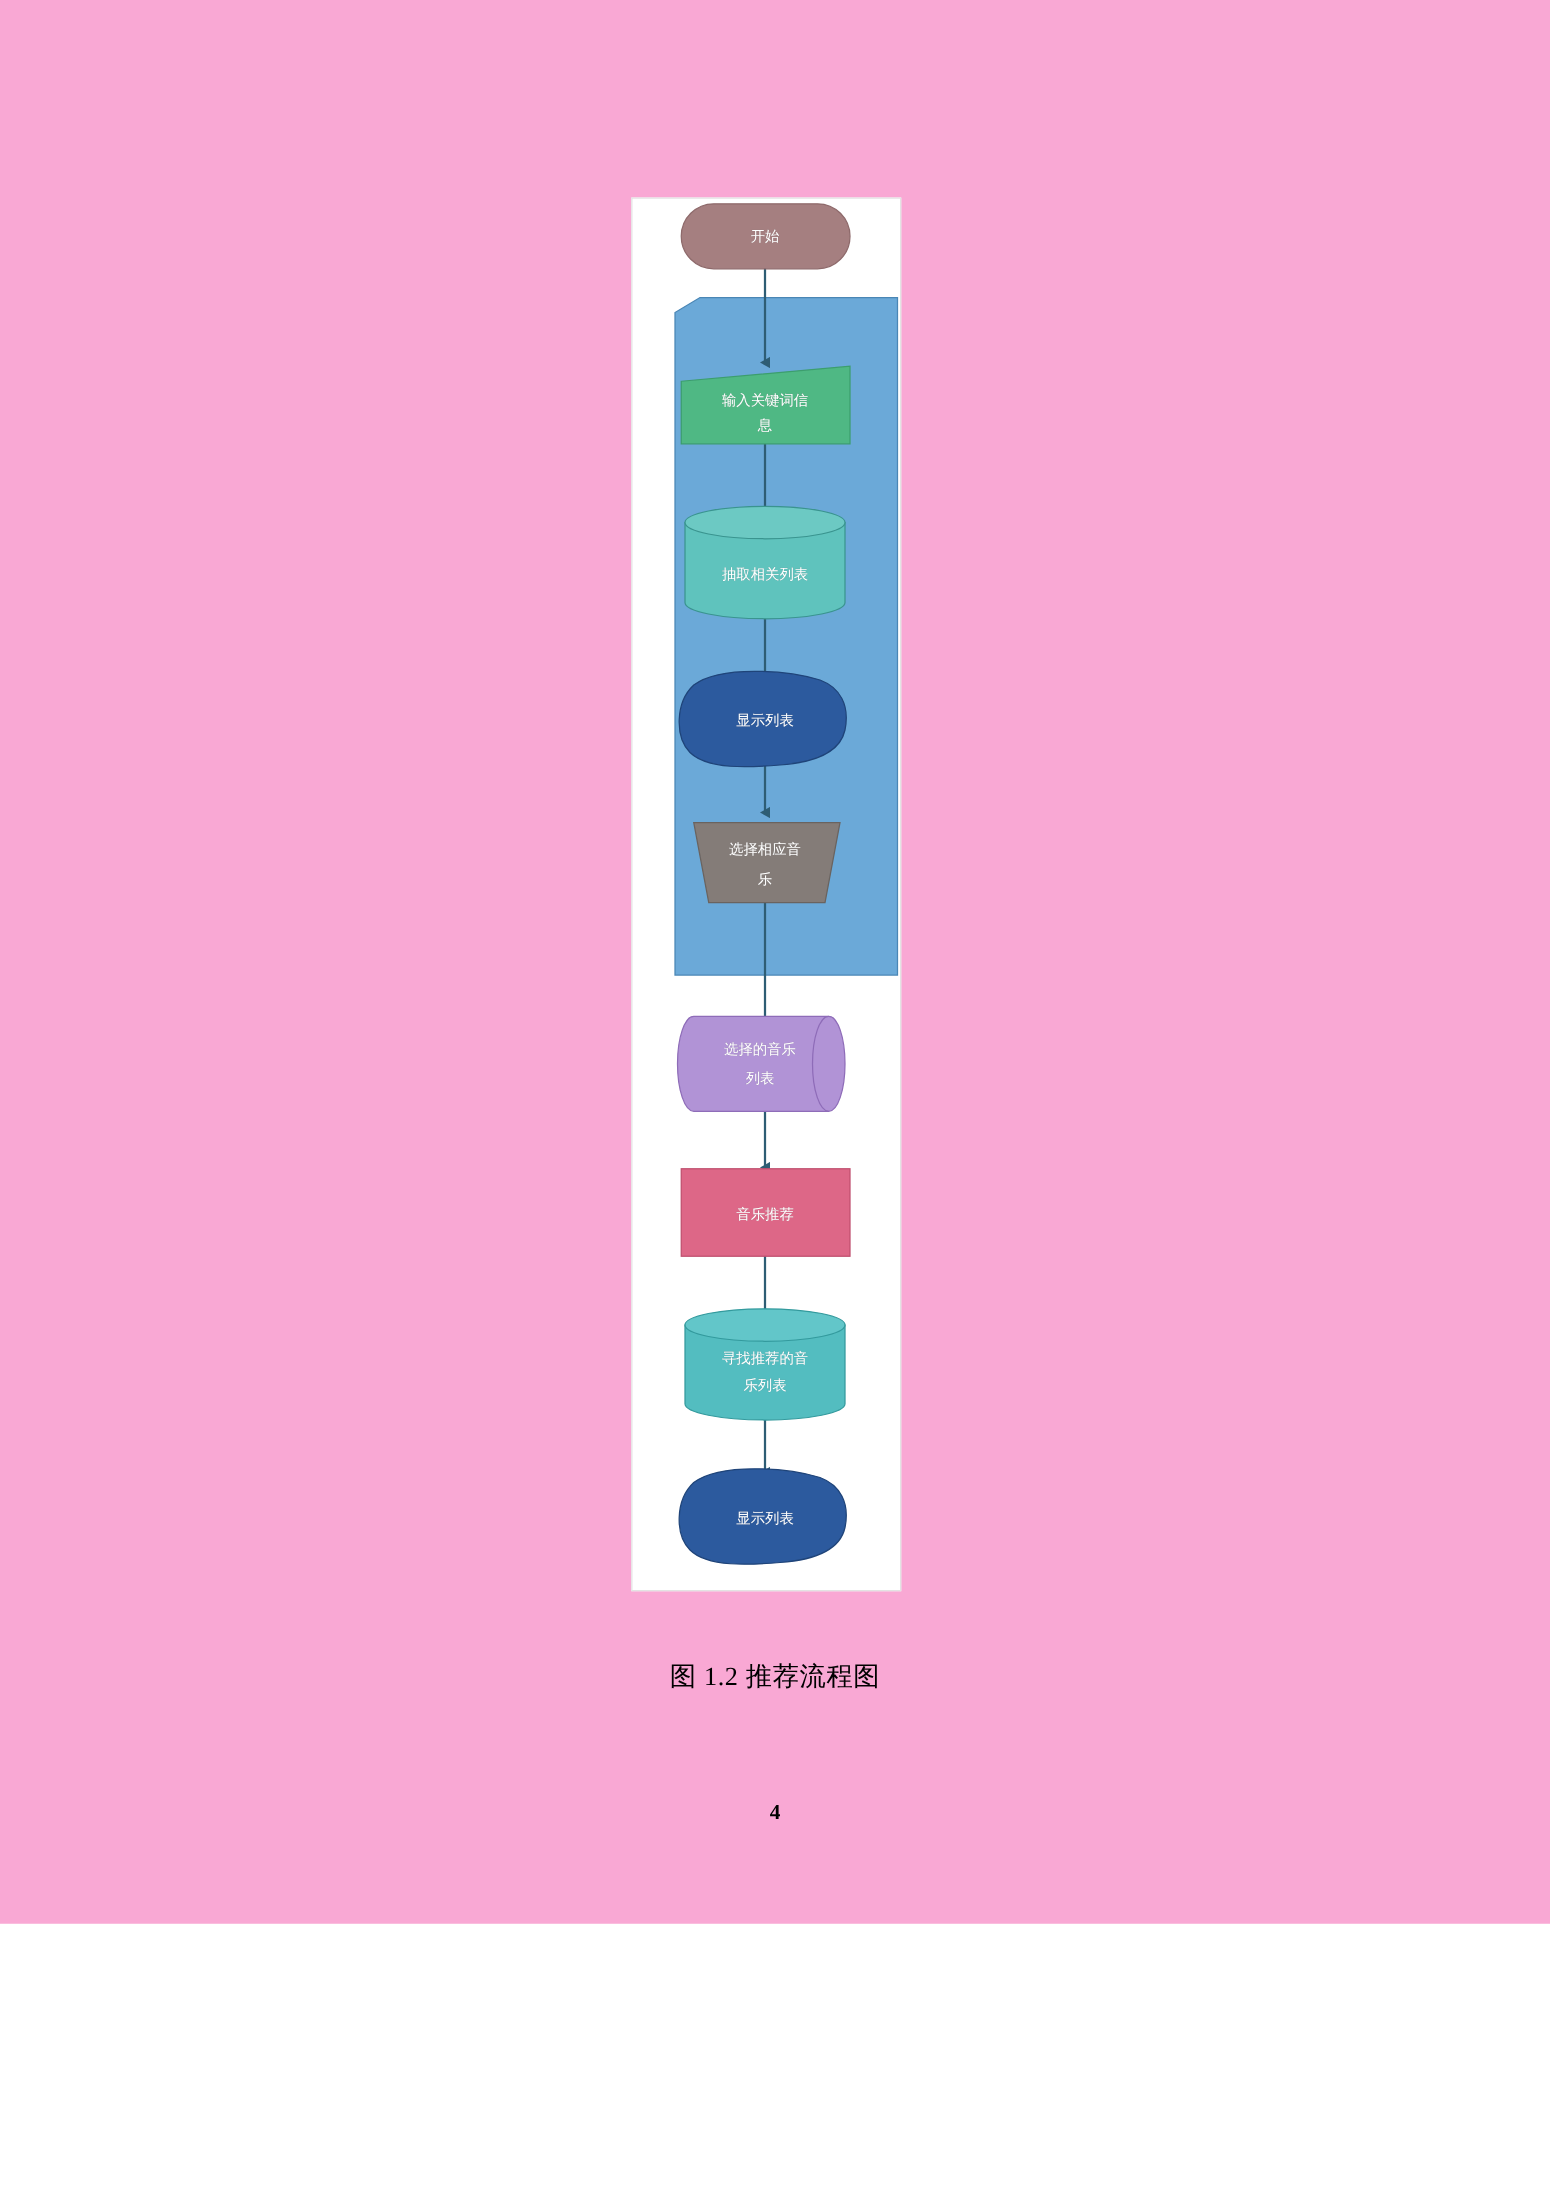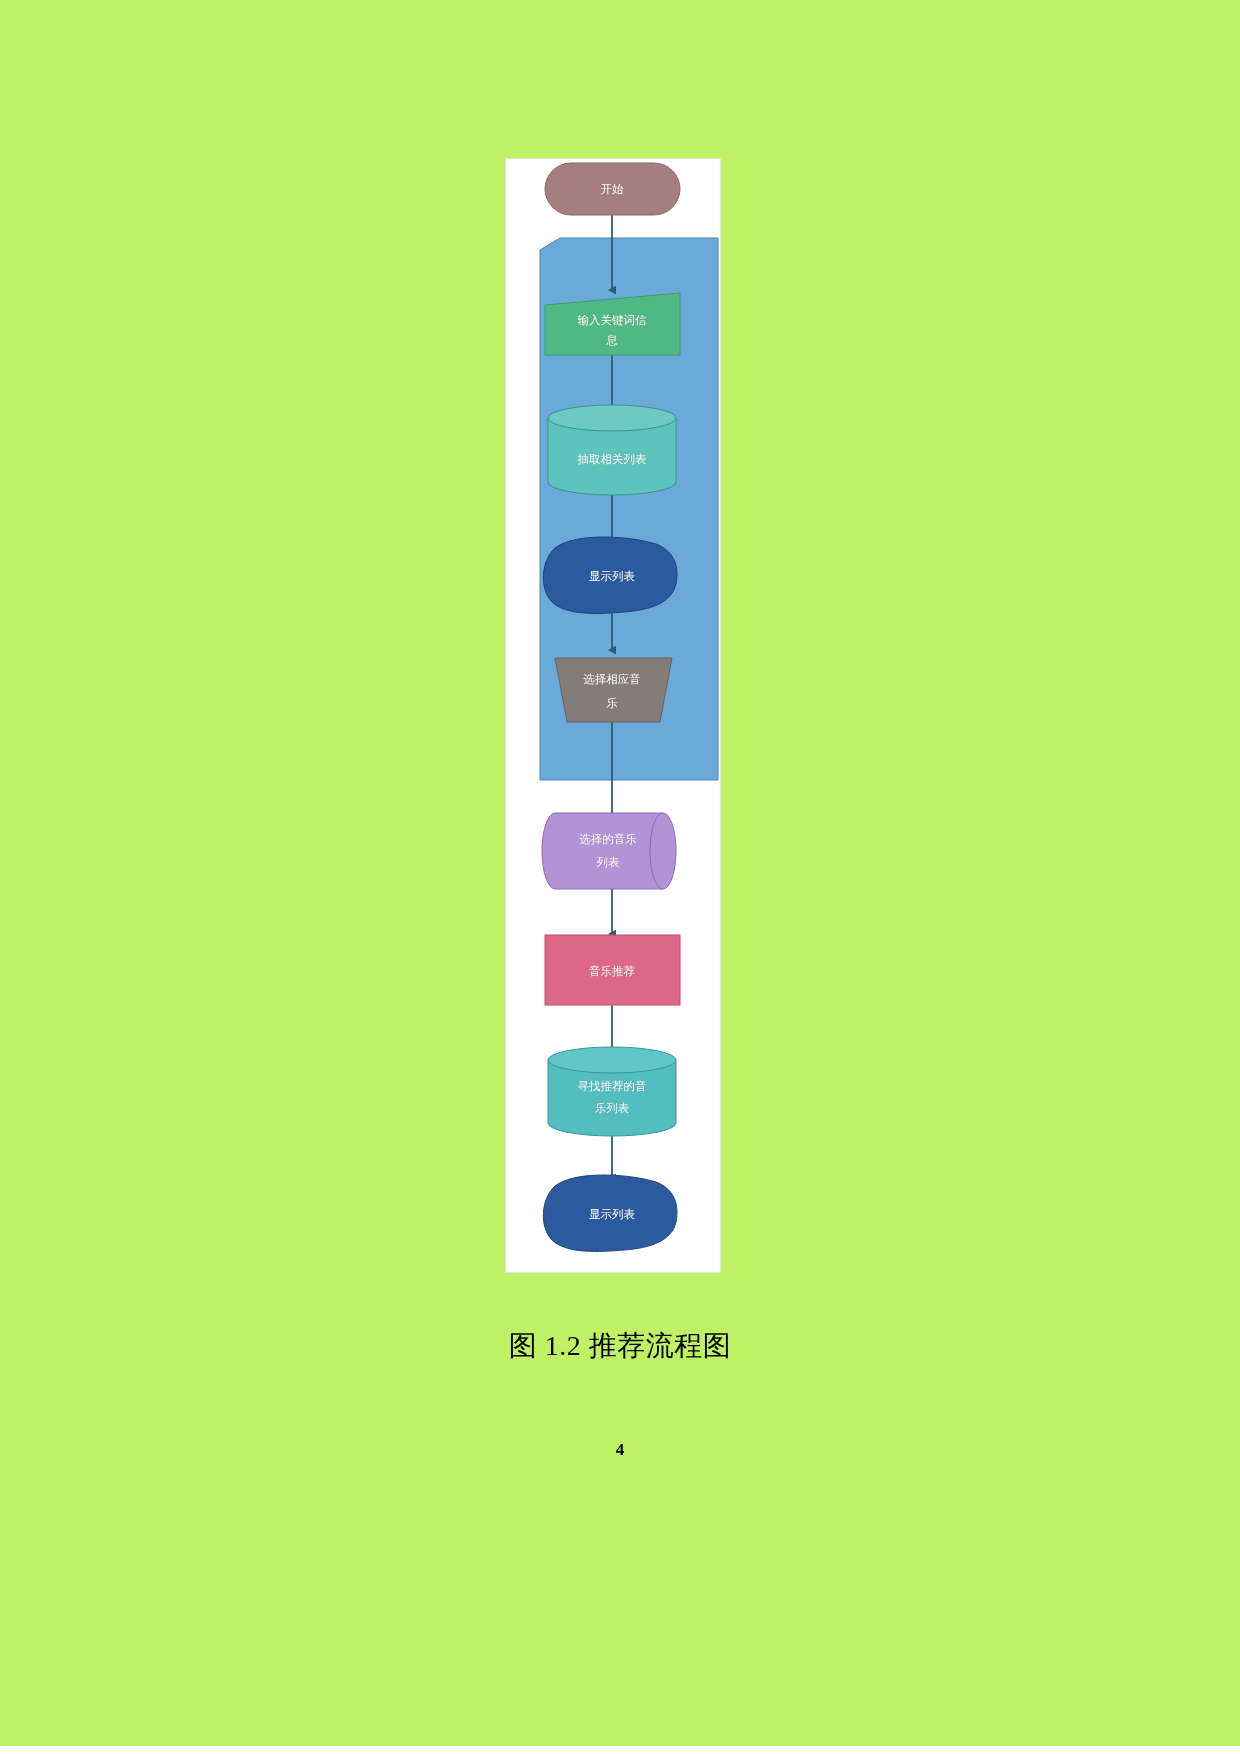"开始" .page { background: #bef264 -> #f9a8d4; height: 1746px -> 1539px }
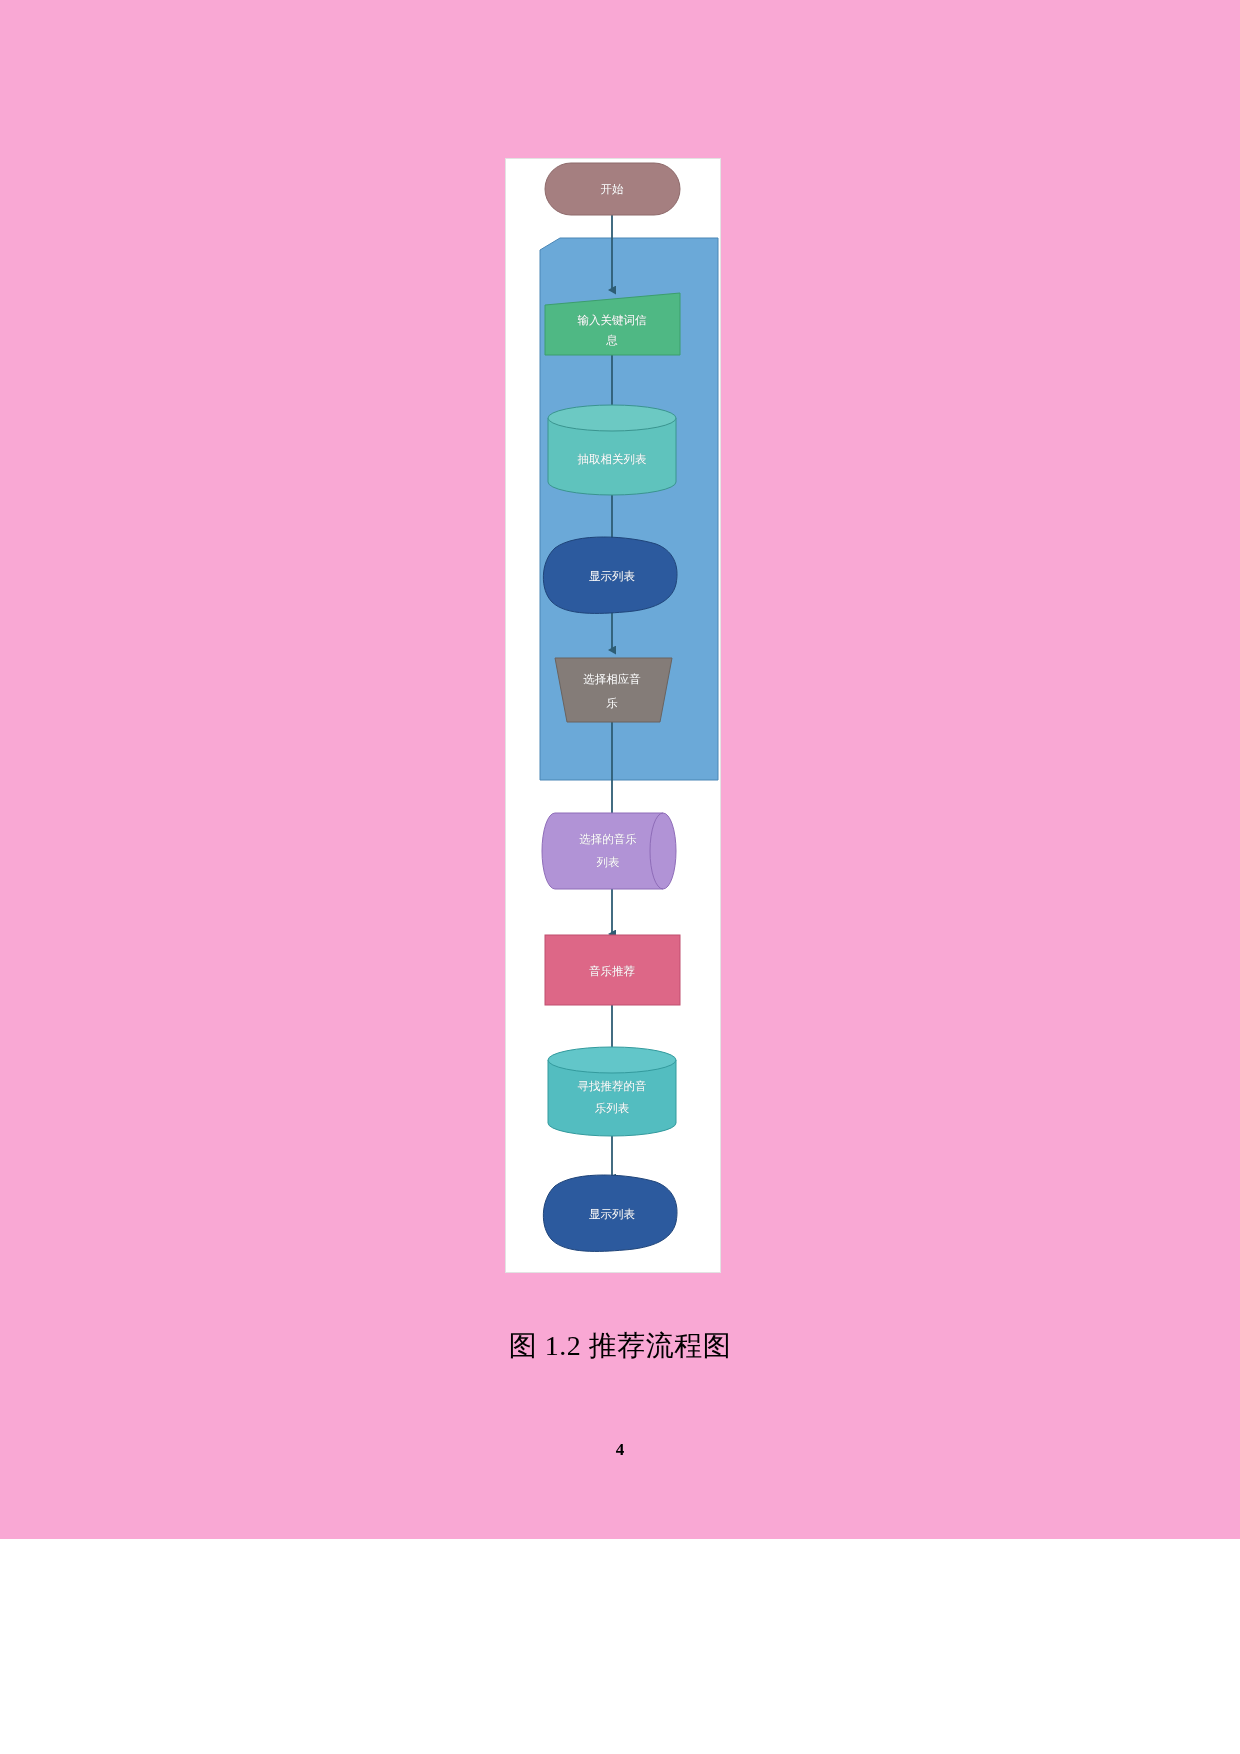"图 1.2 推荐流程图" .caption { font-size: 28px -> 21px }
